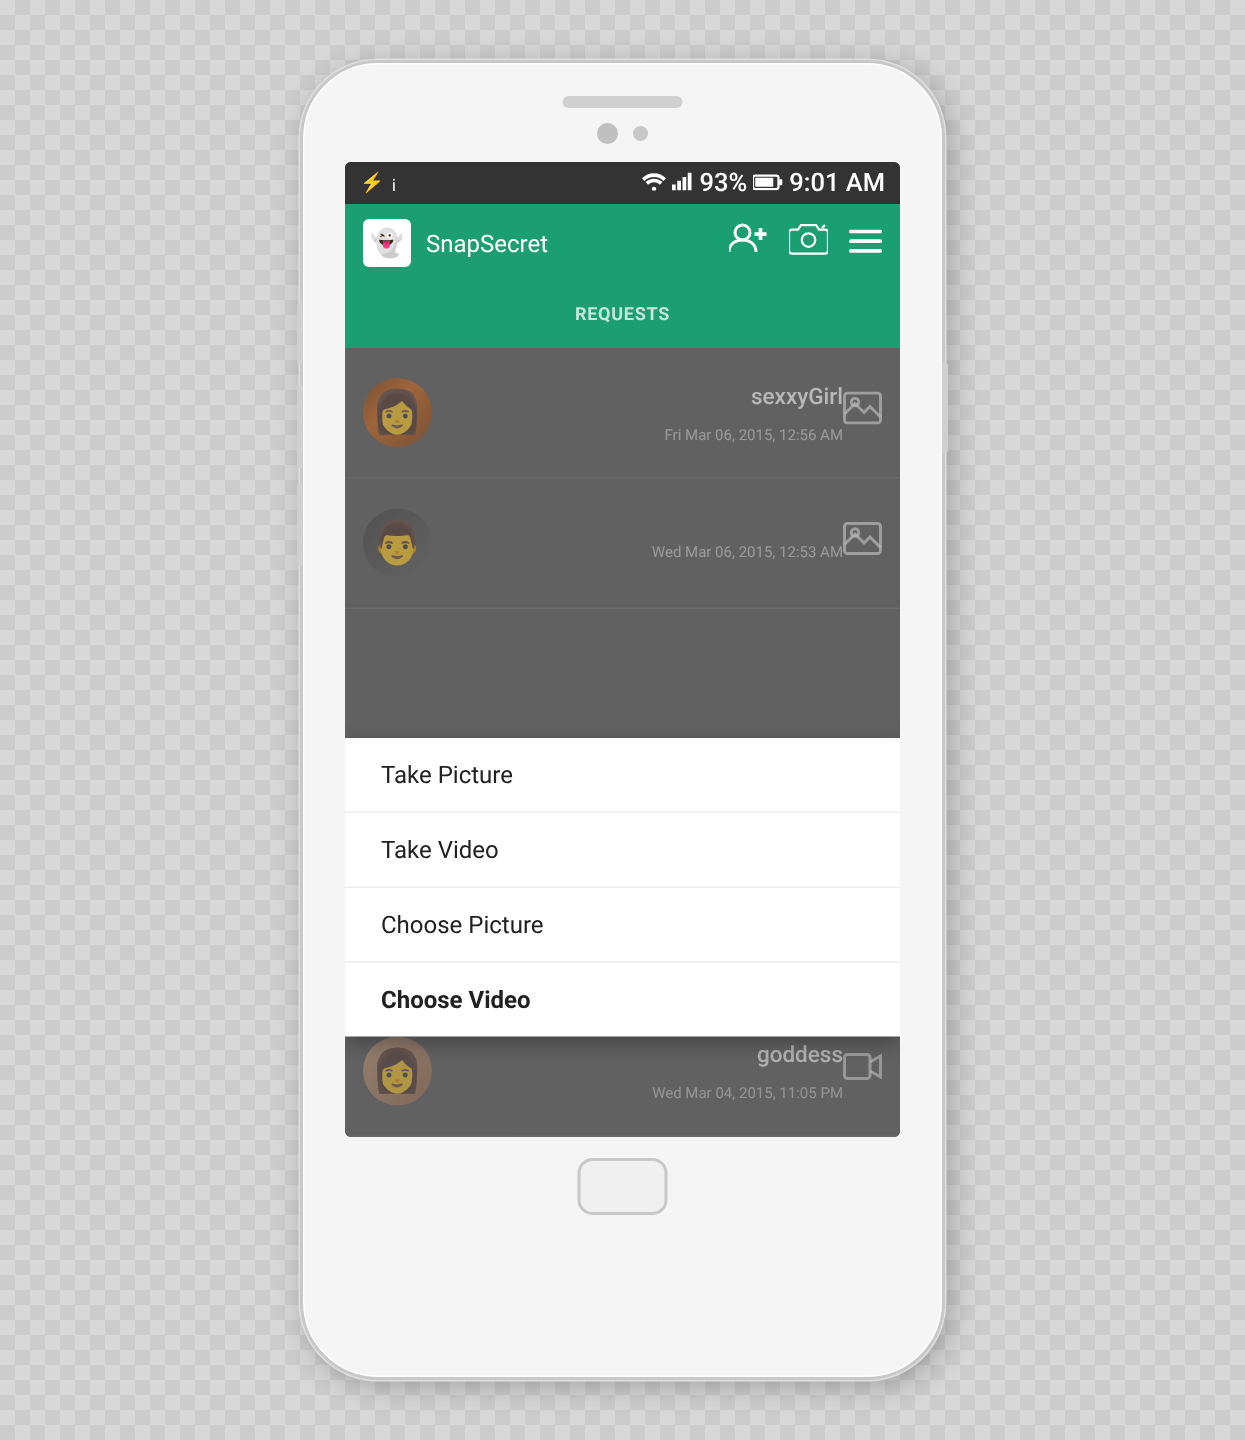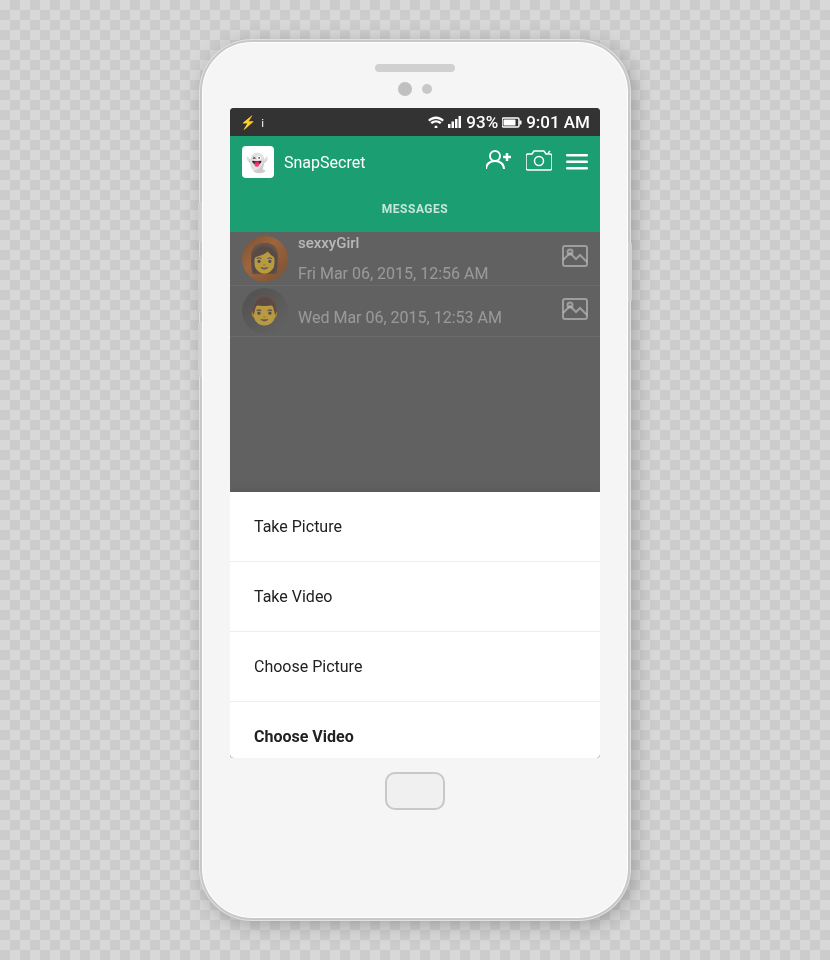"MESSAGES" span { text: MESSAGES -> REQUESTS }
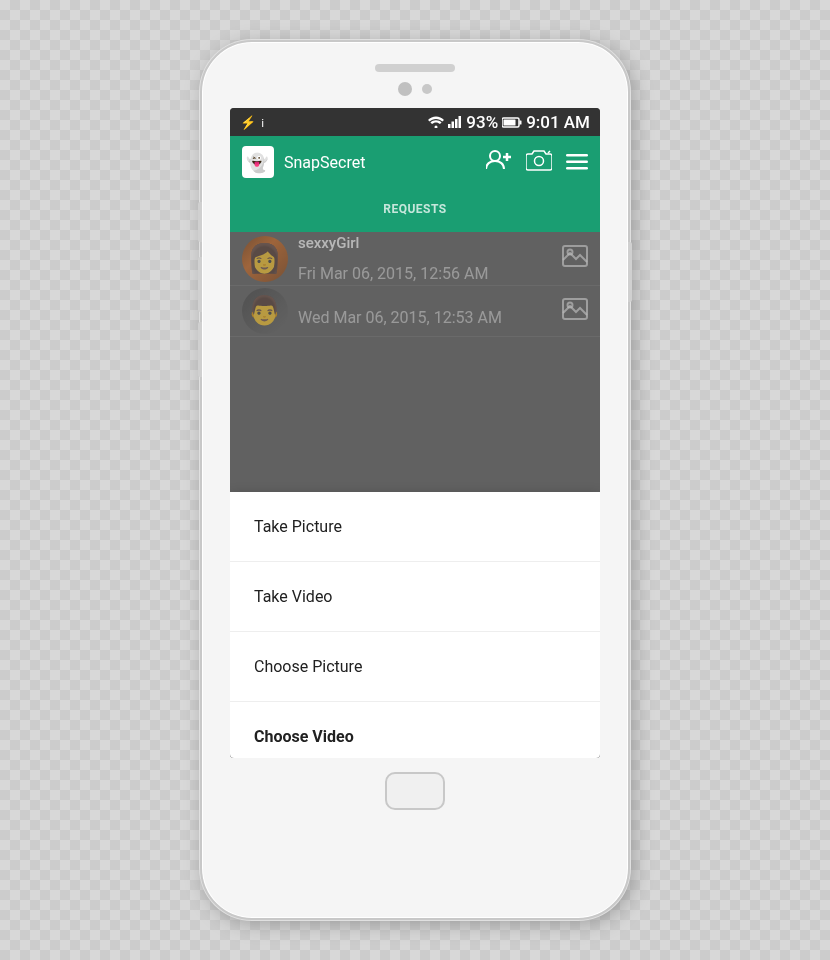"sexxyGirl" .message-item { gap: 10px -> none; padding: 2px 12px -> 20px 12px; text-align: none -> right }
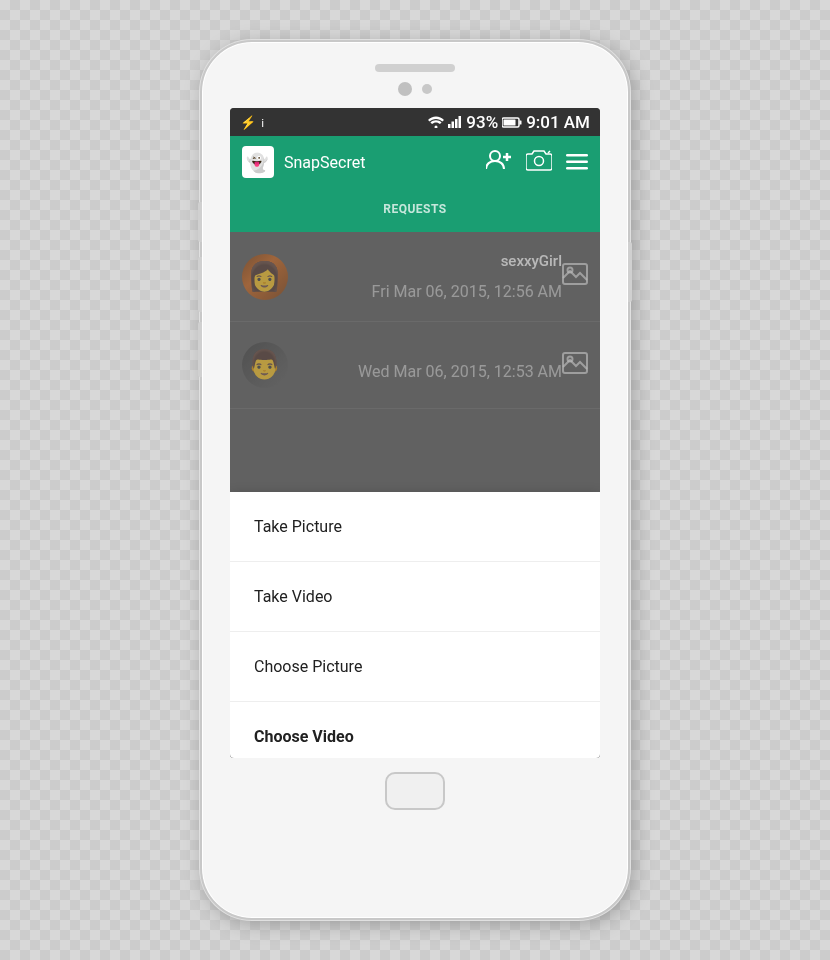"Fri Mar 06, 2015, 12:56" .message-date { font-size: 16px -> 10px }
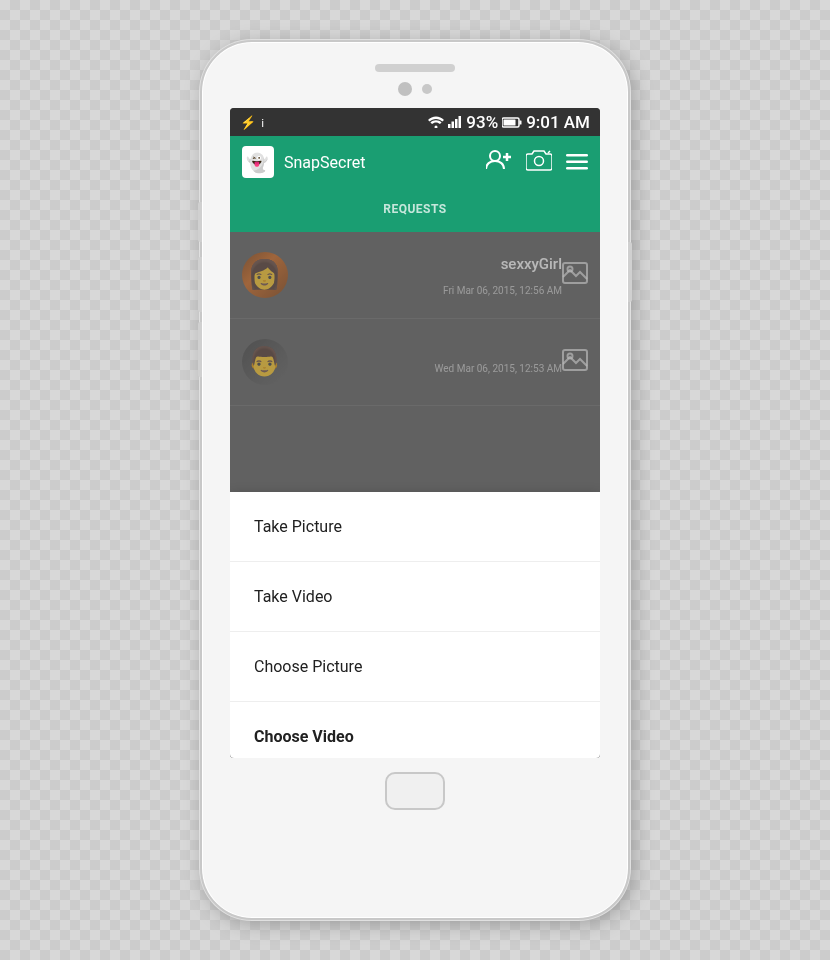"Take Picture" .dropdown-item { padding: 25px 24px -> 15px 24px }
